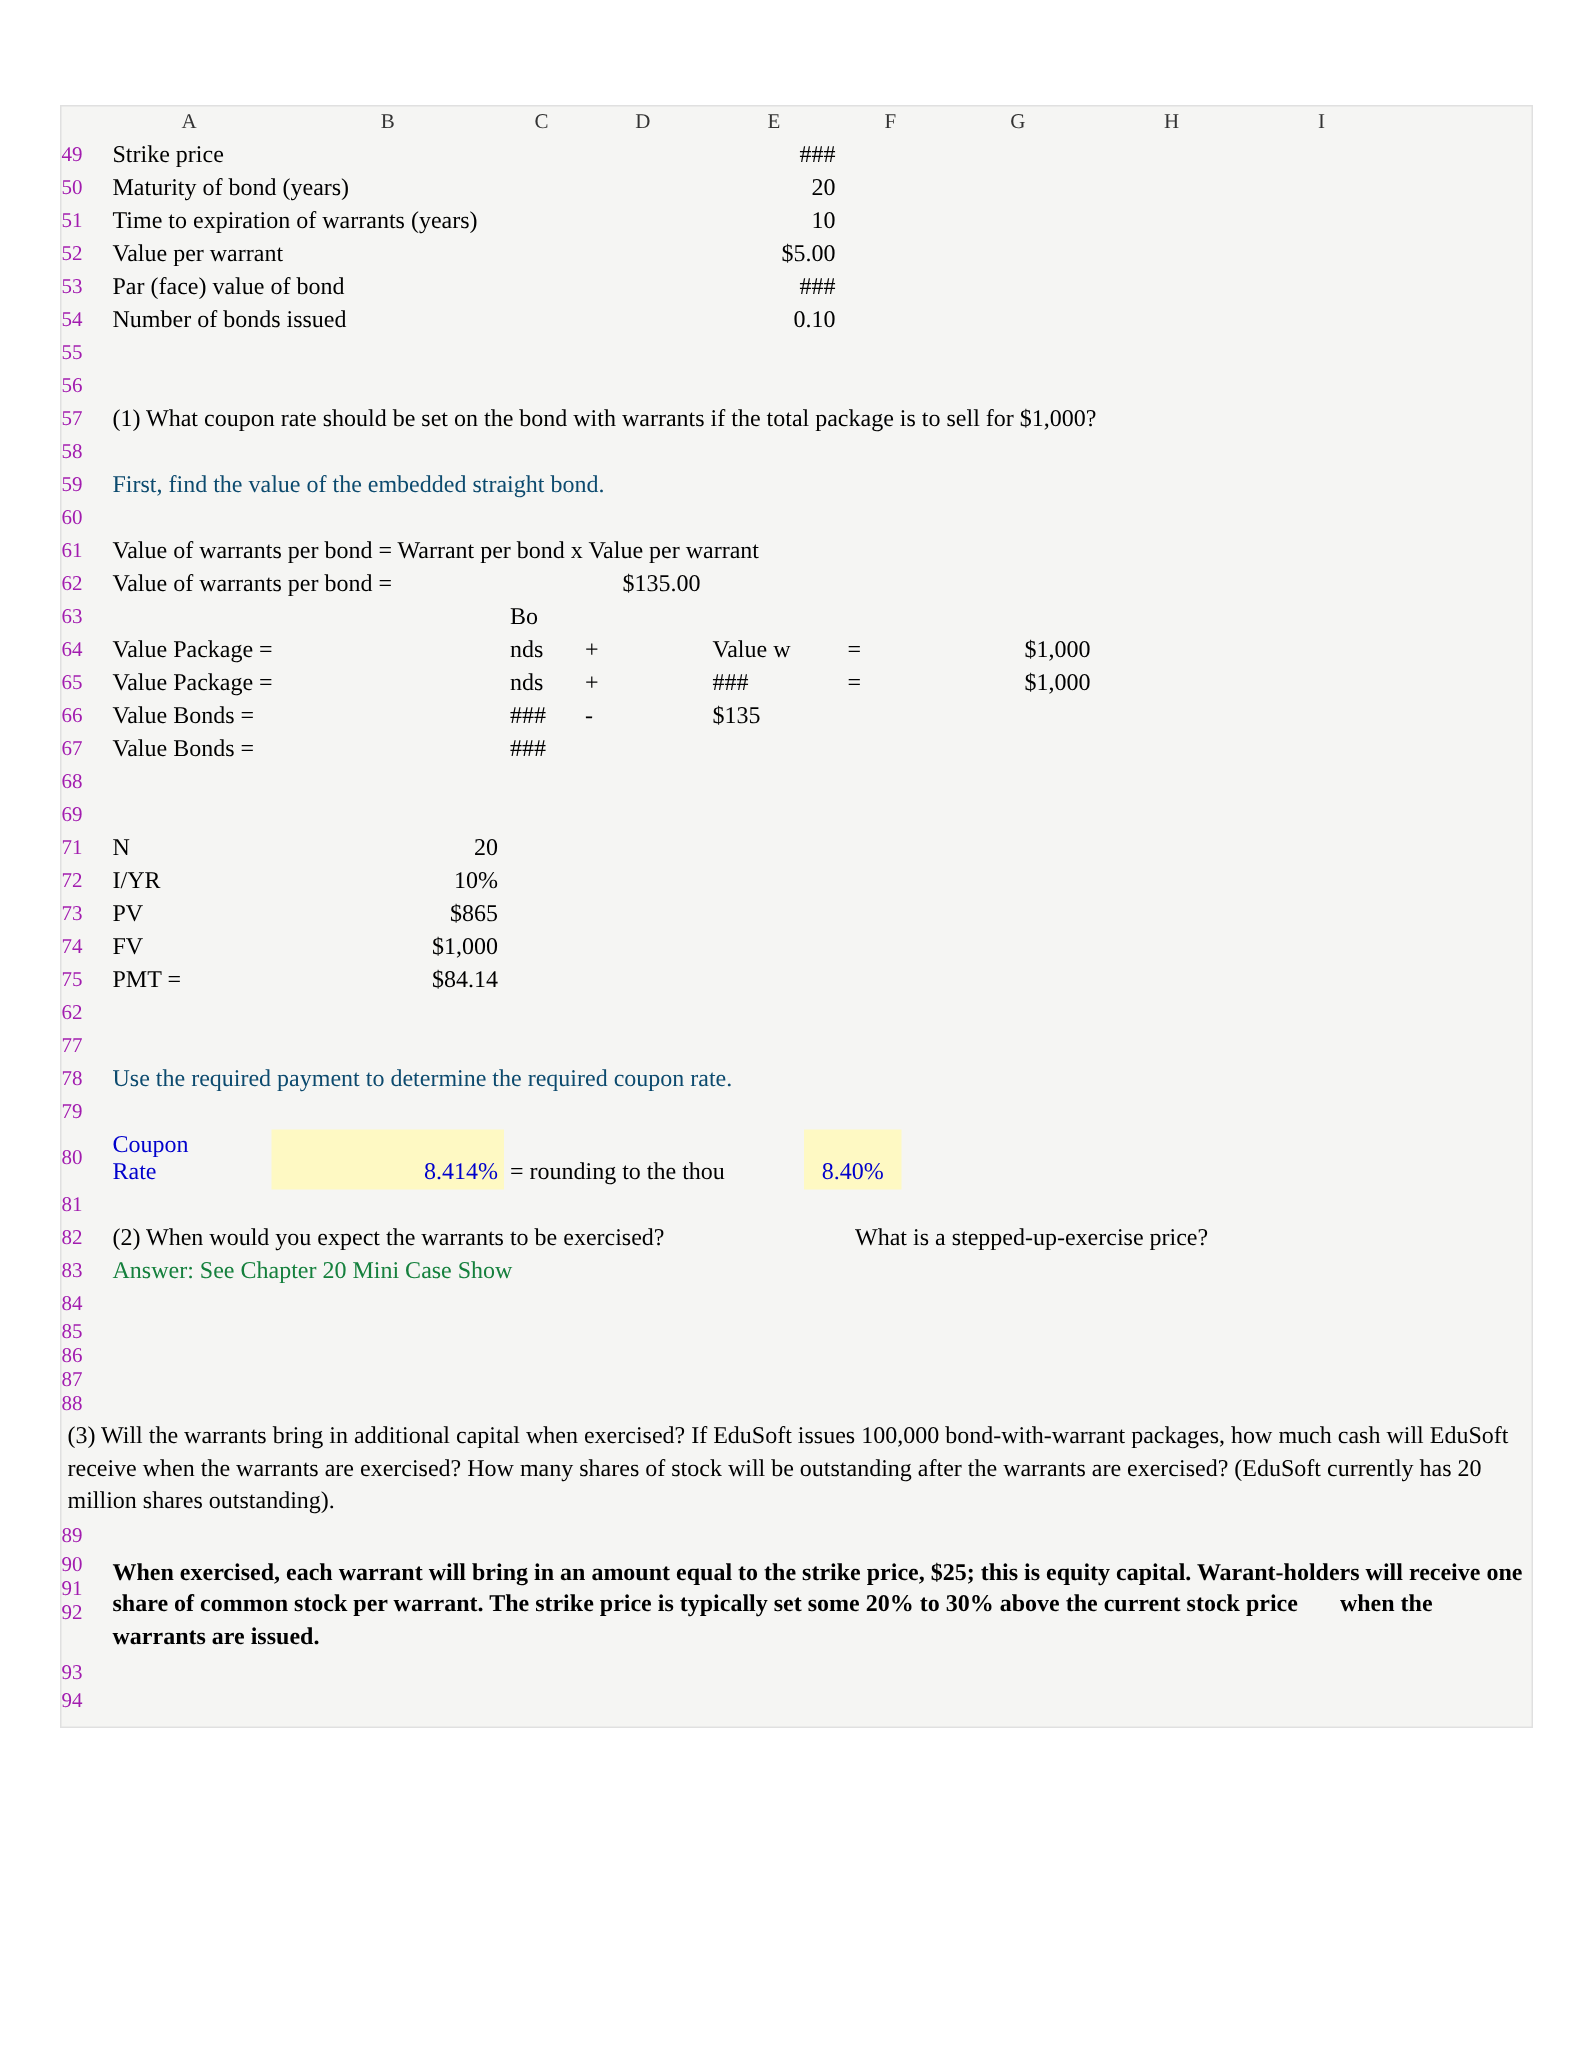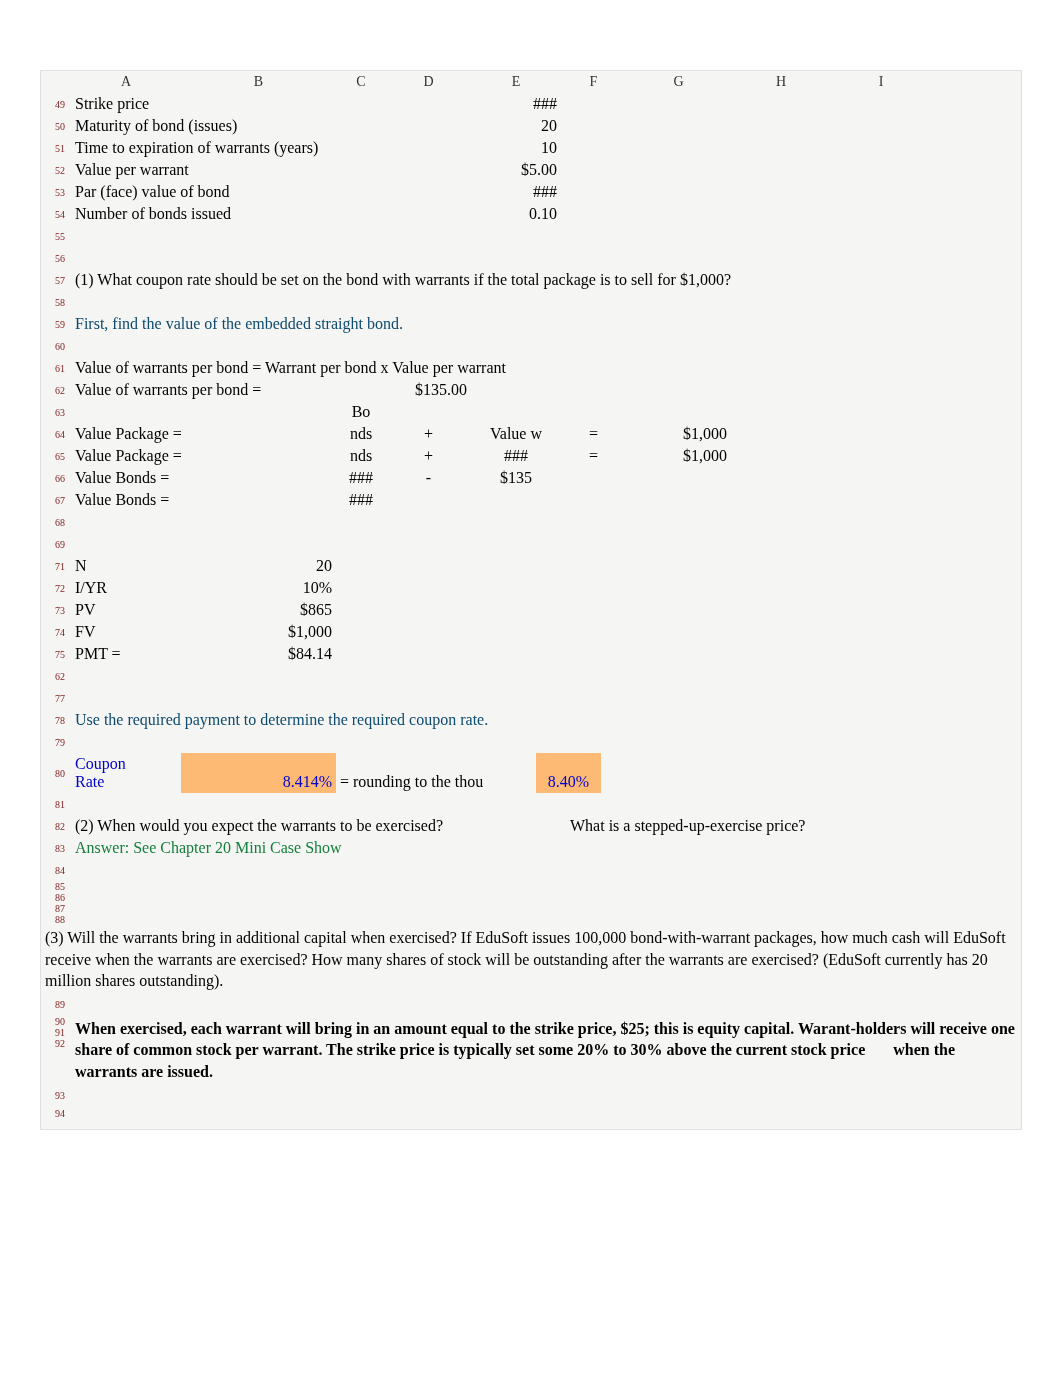"49" .rowhead { color: #7f1d1d -> #a21caf; font-size: 10px -> 14px; text-align: right -> left }
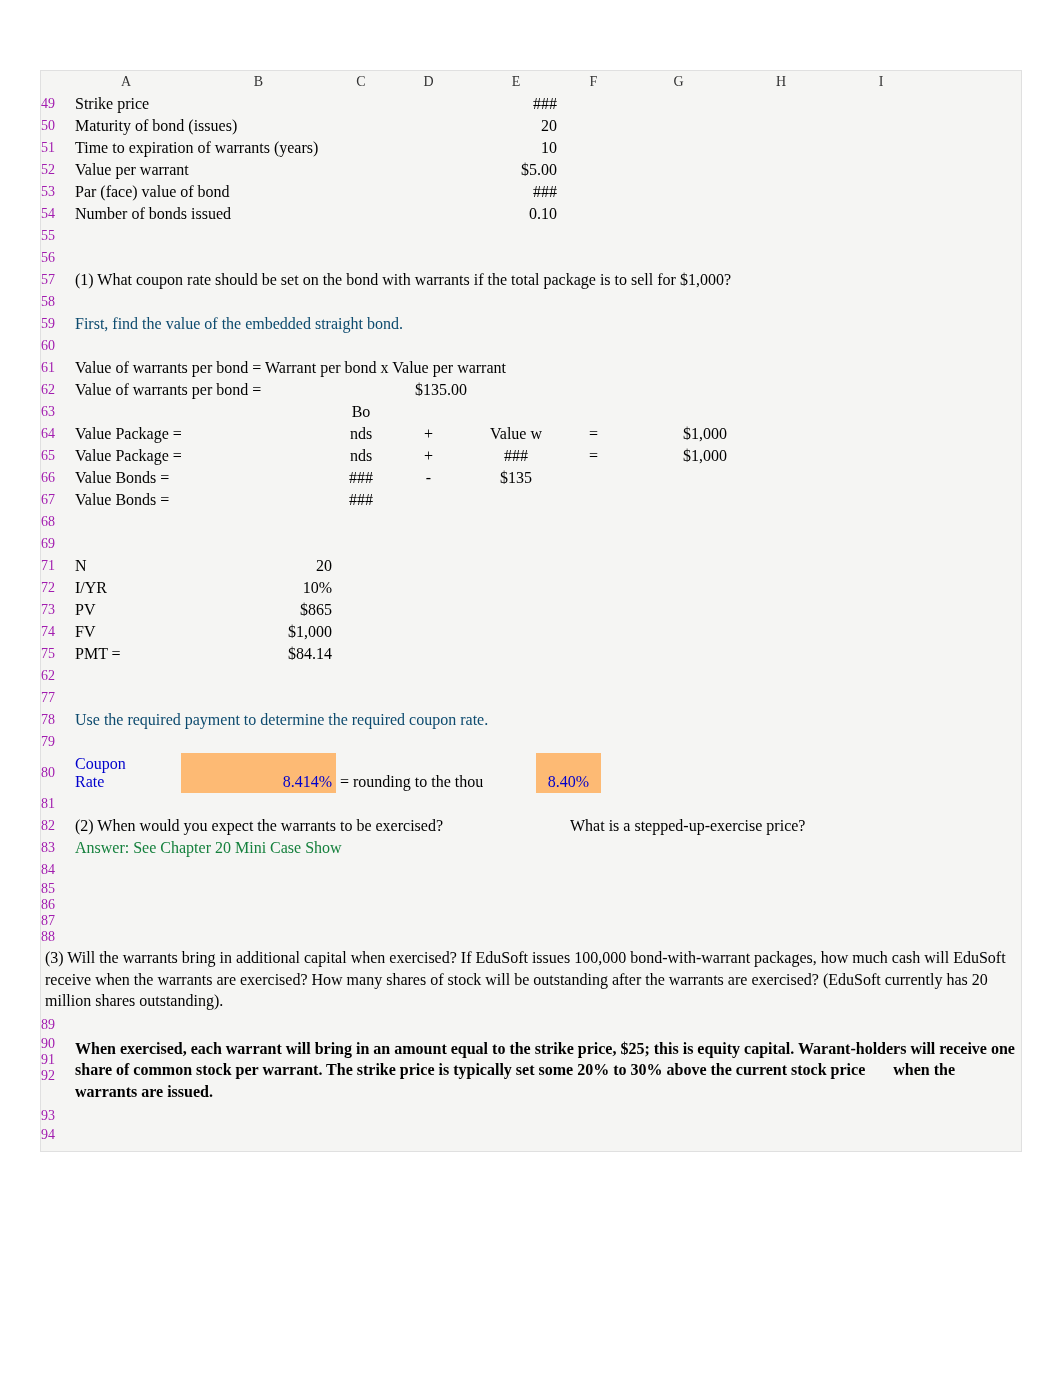"Maturity of bond (issues)" div.cell { text: issues -> years }
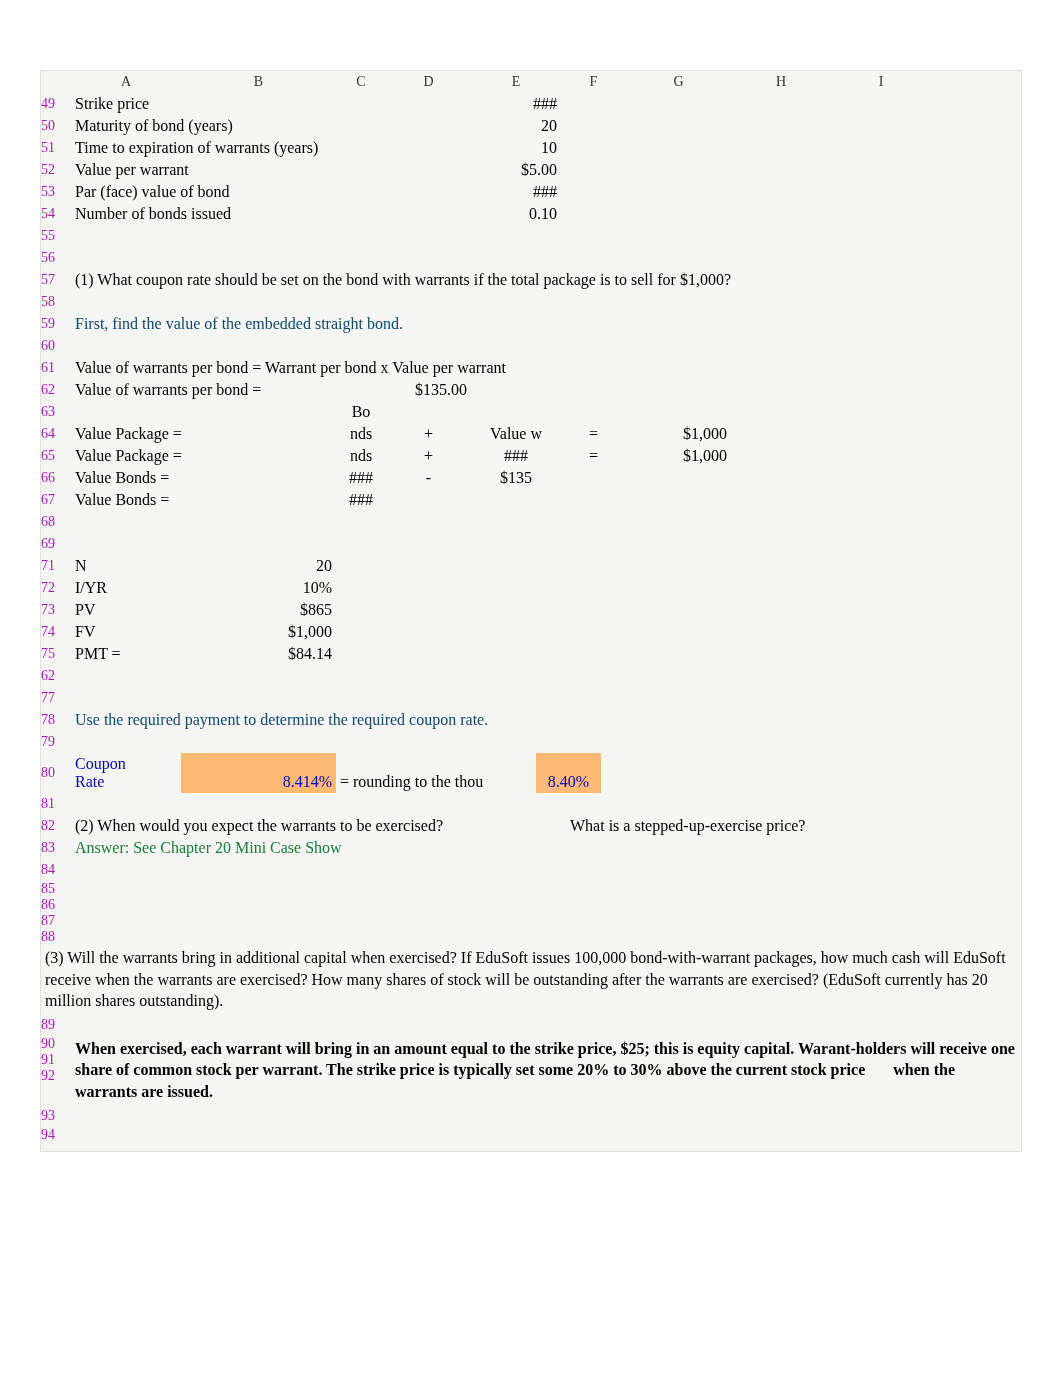"Bo" .center { text-align: center -> none }
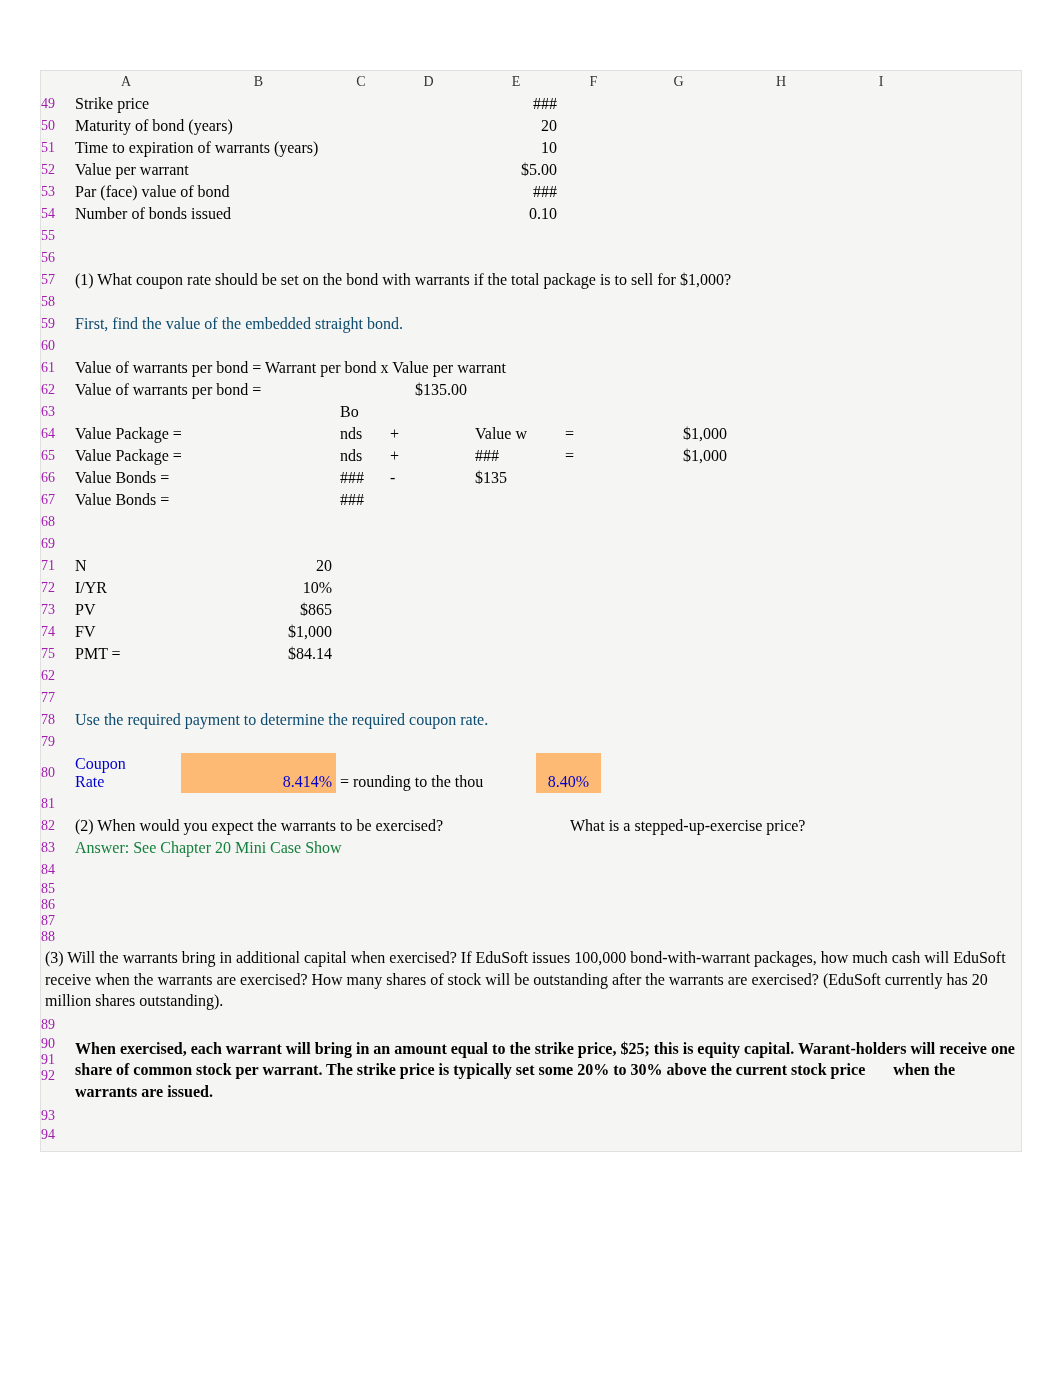"8.414%" .highlight { background: #fdba74 -> #fef9c3 }
